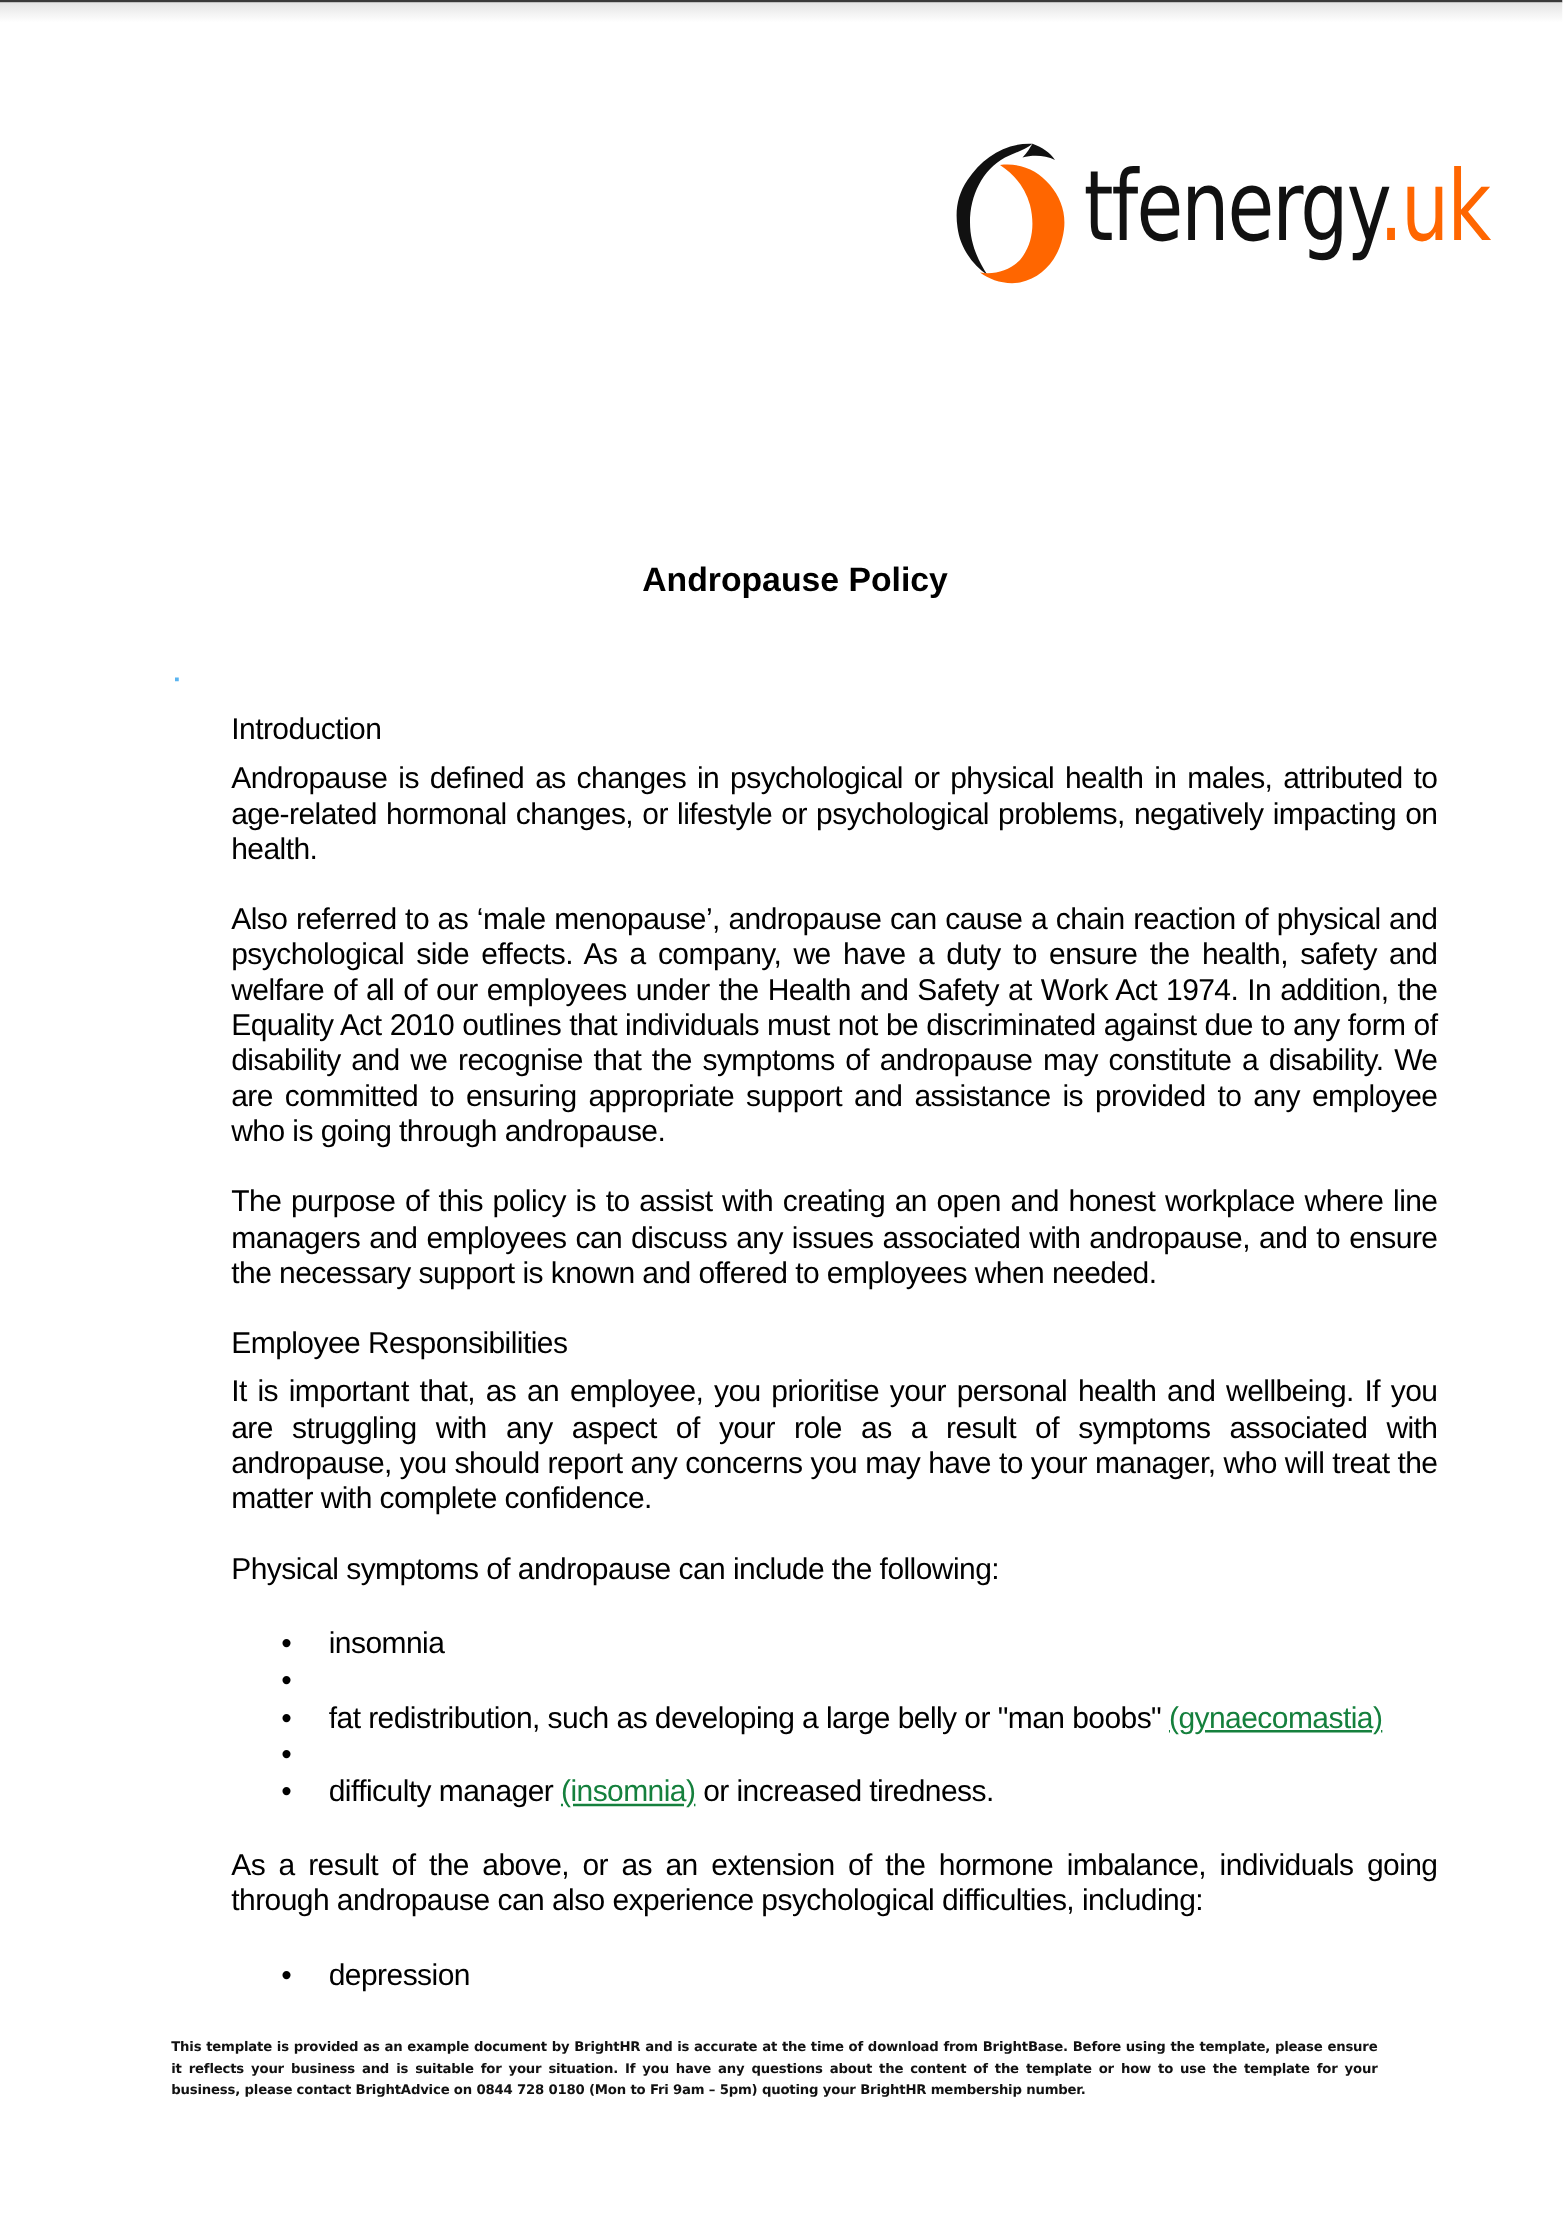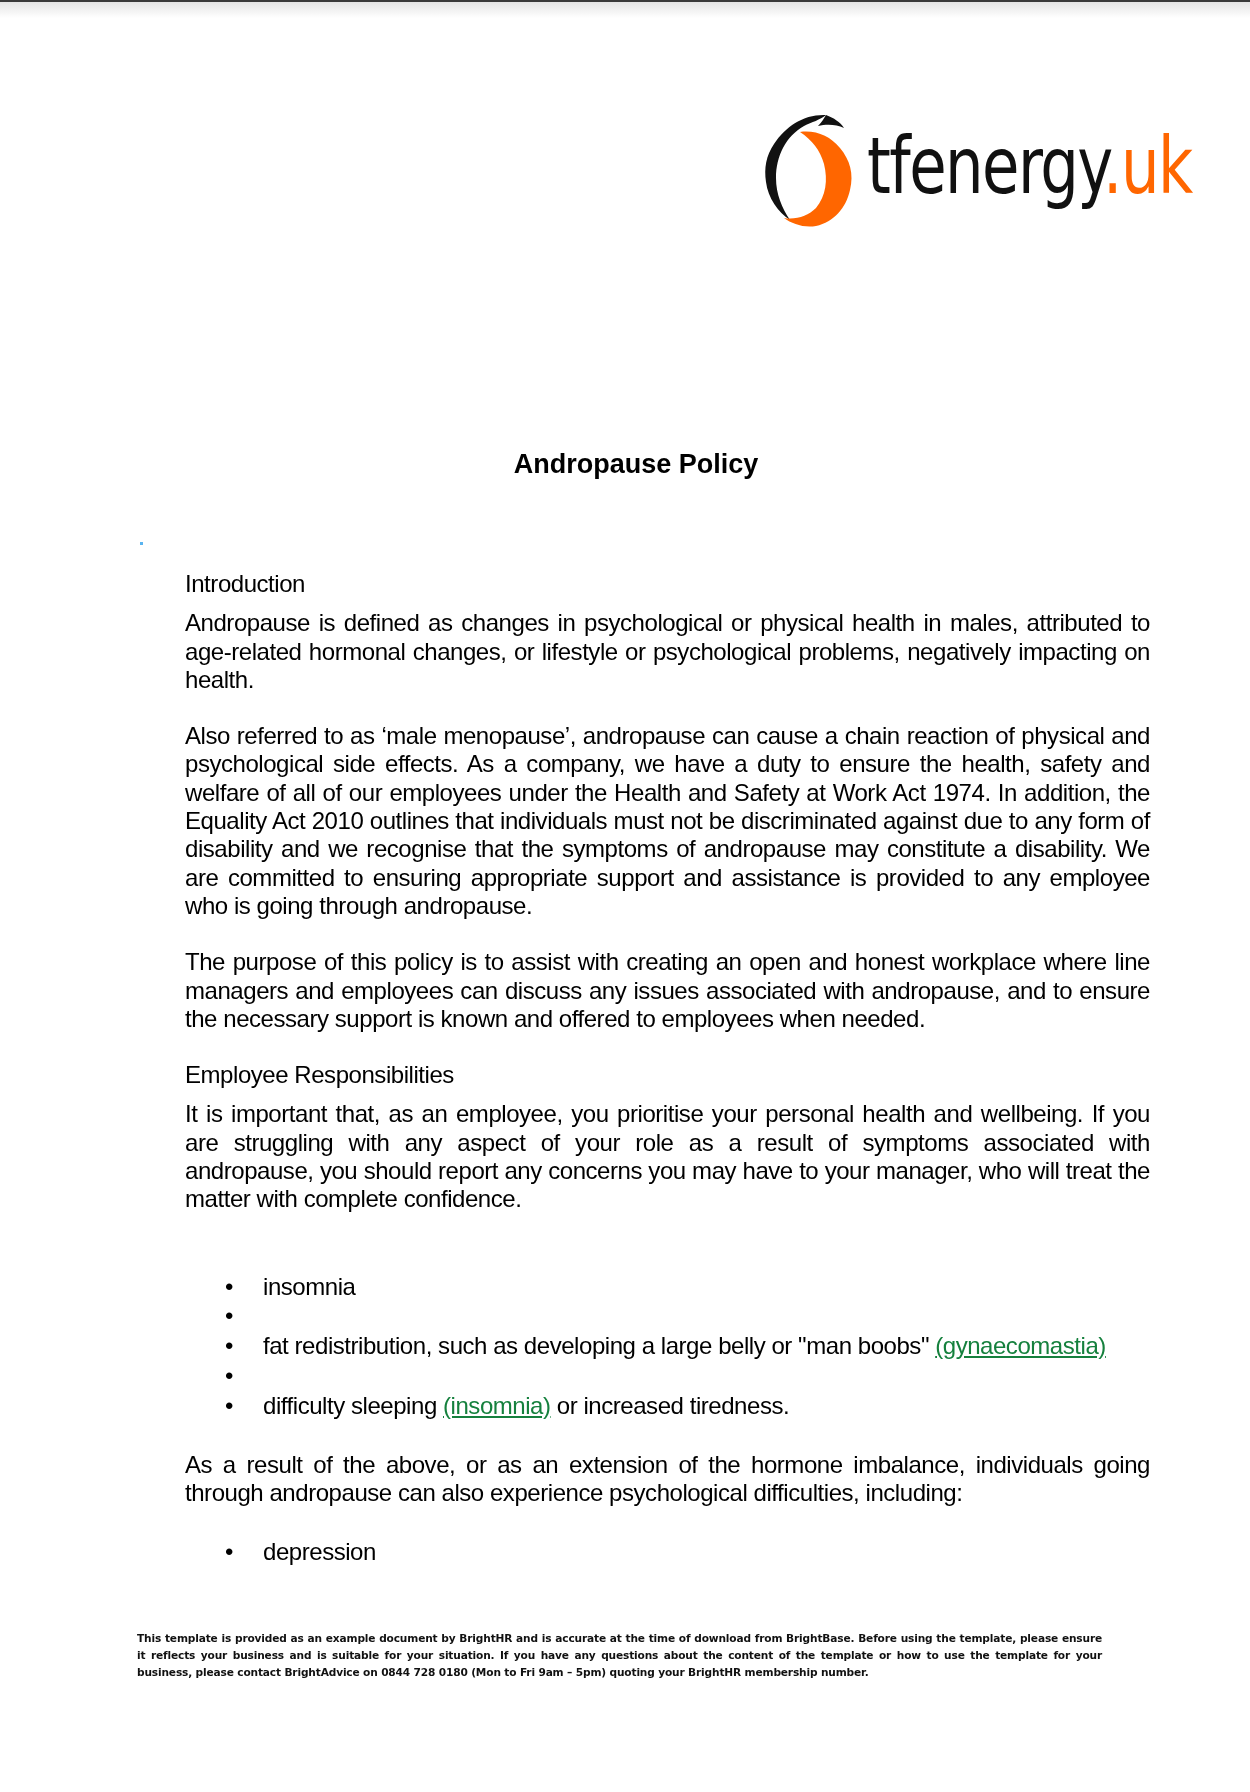"Physical symptoms of andropause can" p { html: none -> <p>Physical symptoms of andropause can include the following:</p> }
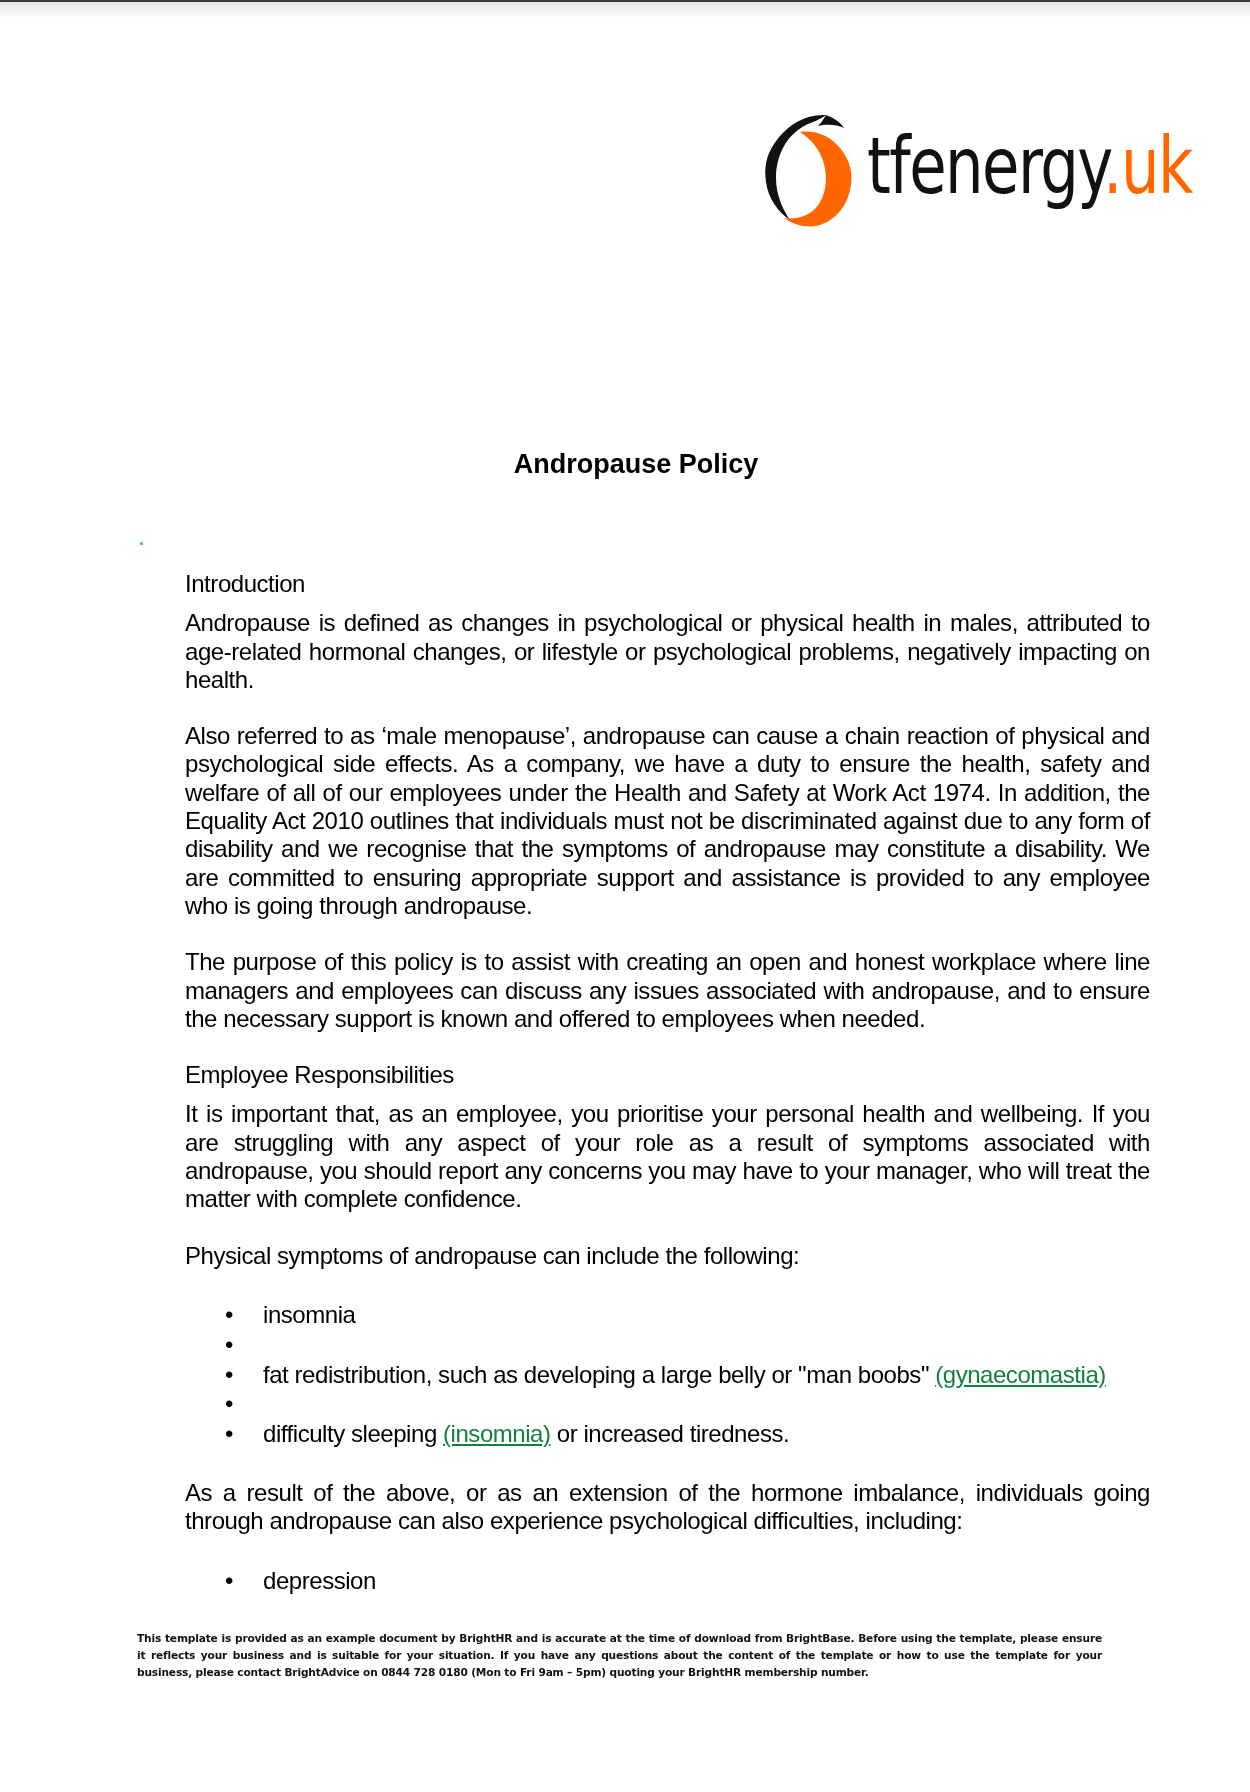"difficulty sleeping" span { text: sleeping -> manager }
